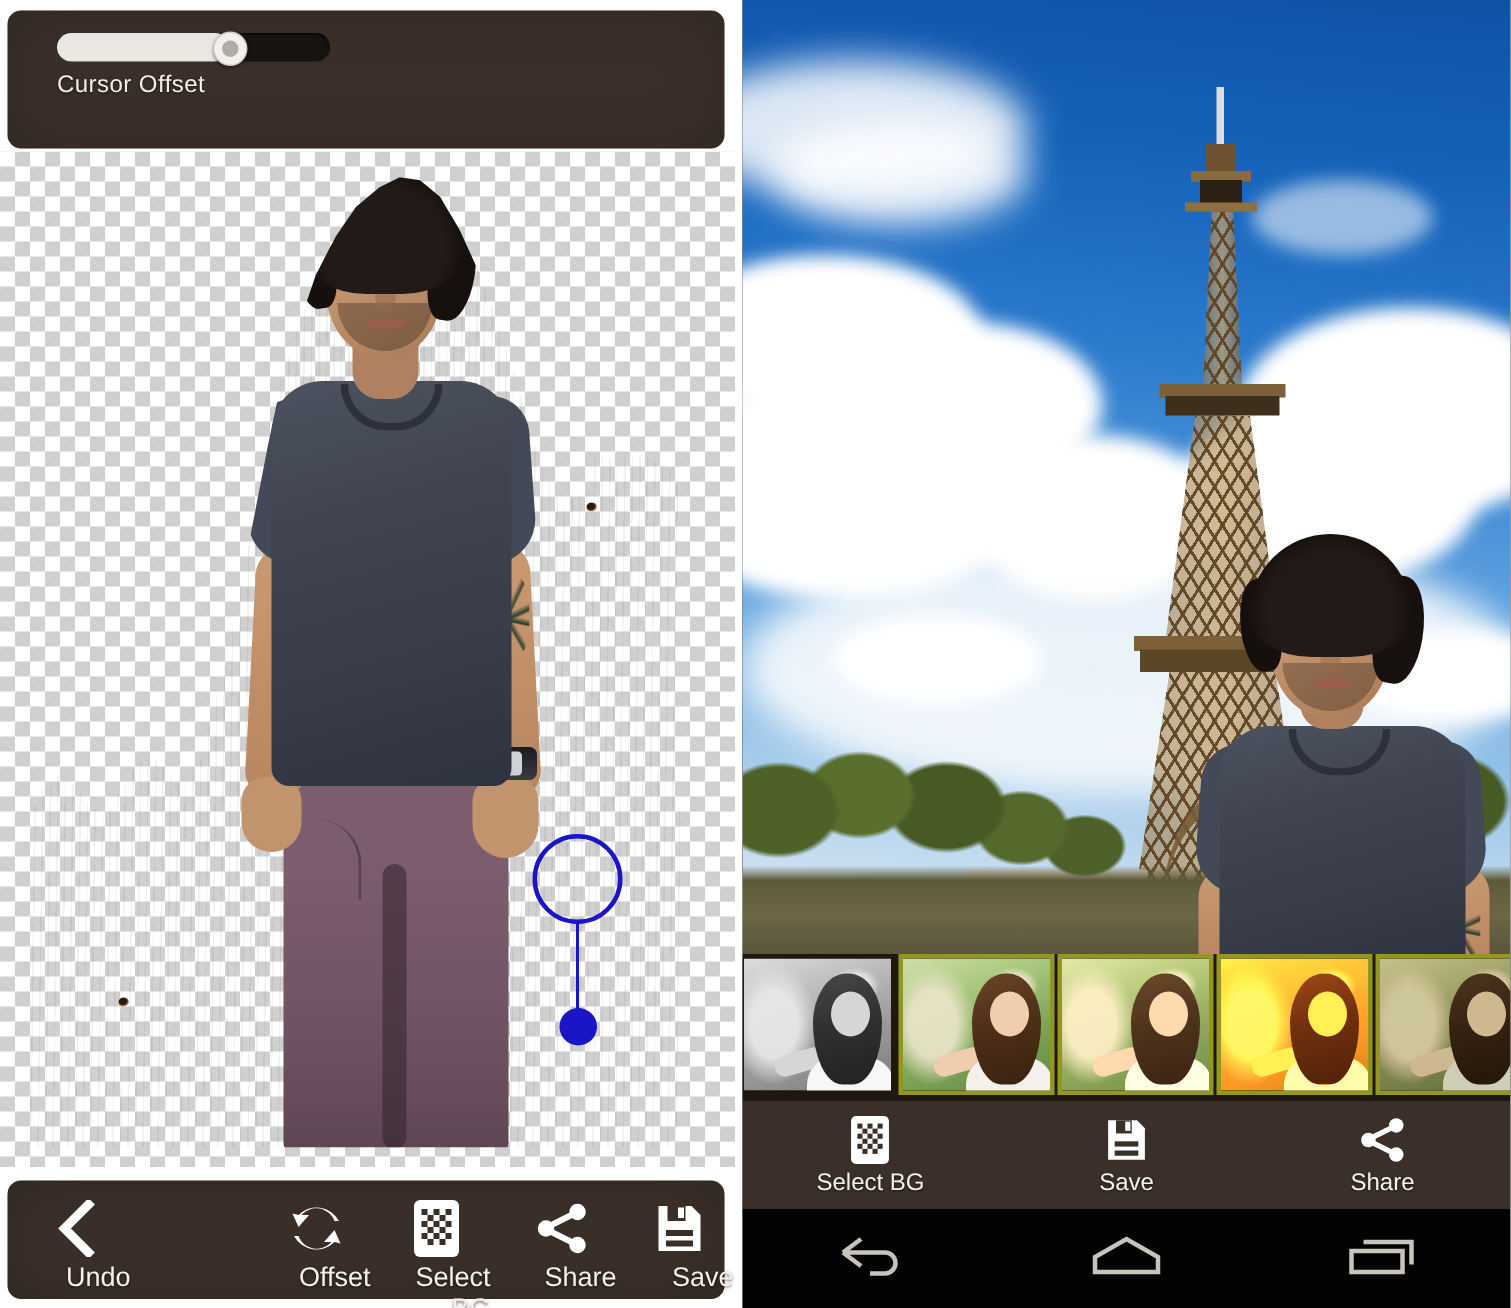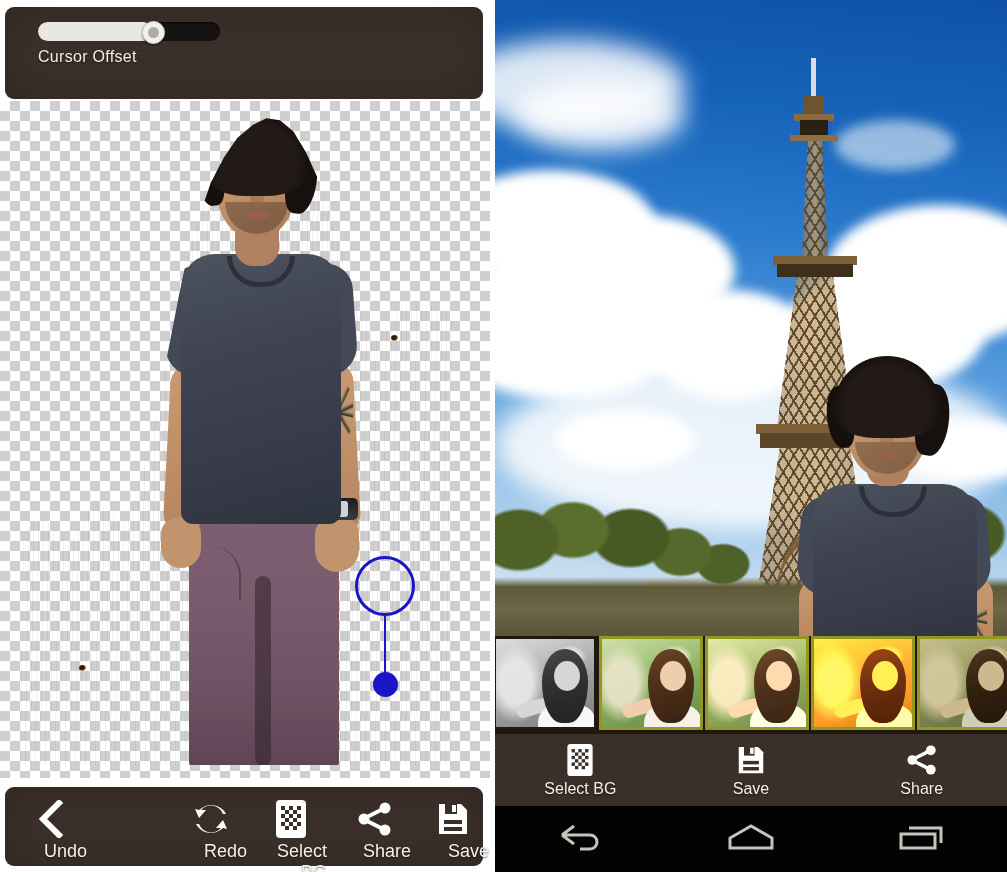"Redo" div.tb-txt { text: Redo -> Offset }
